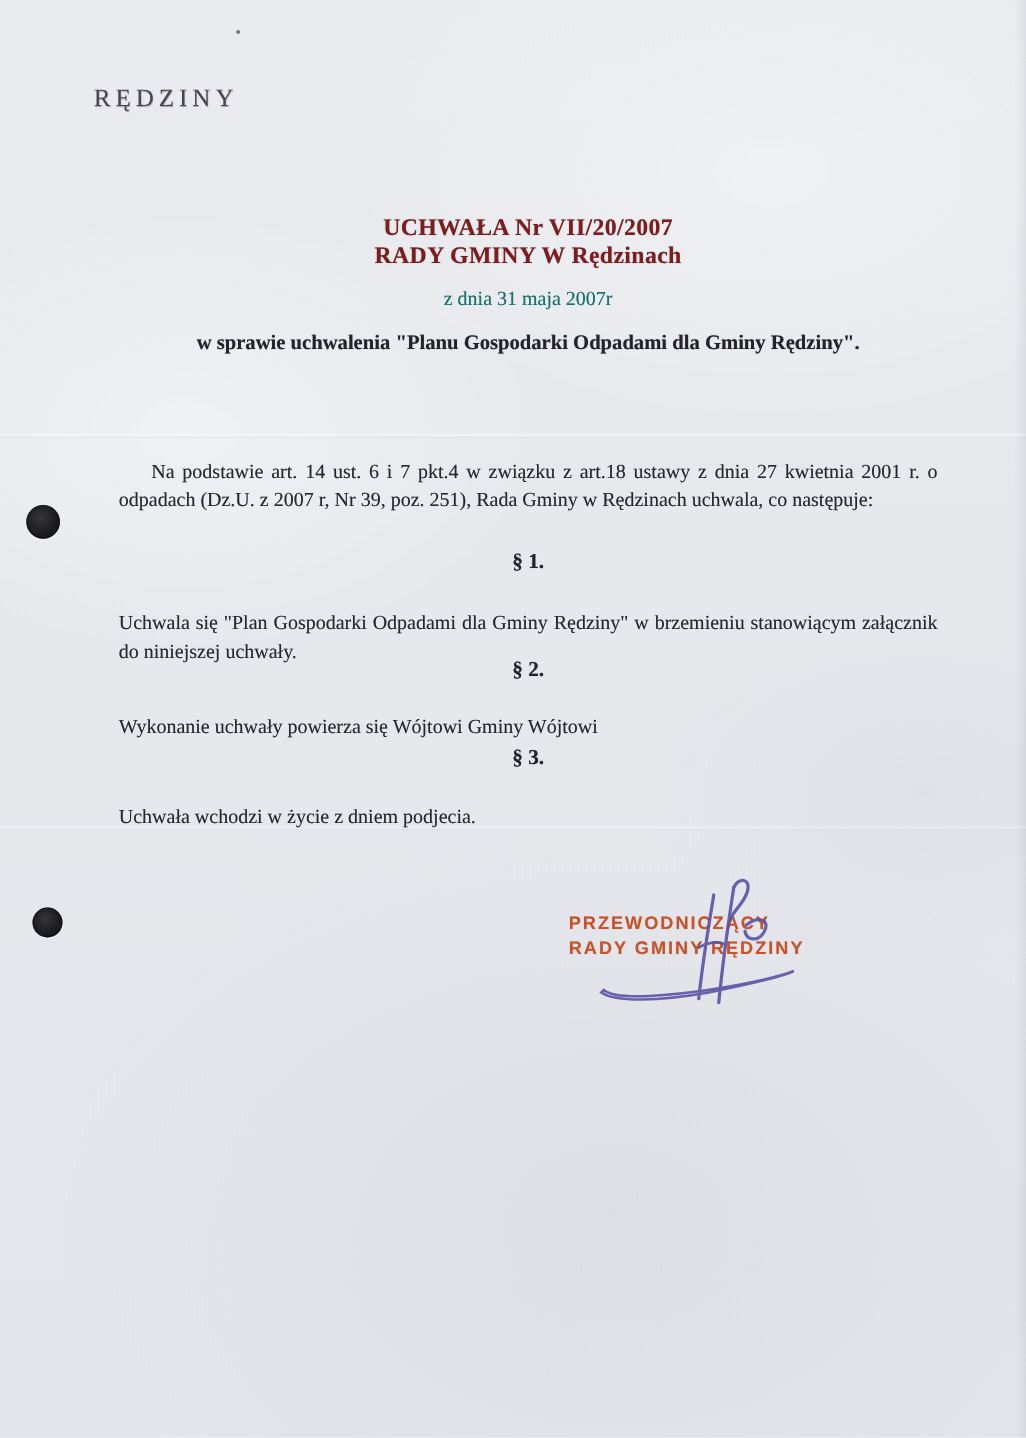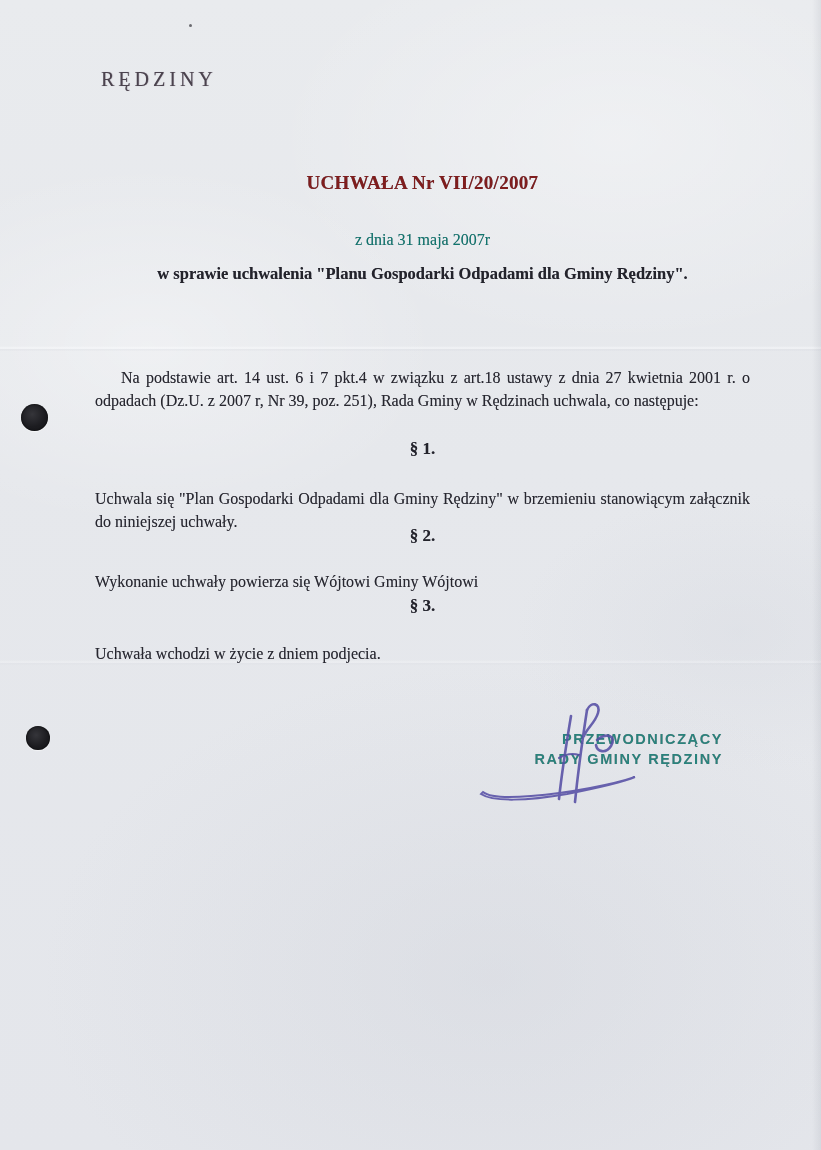"RĘDZINY" .letterhead .lh2 { margin-left: 38px -> 12px }
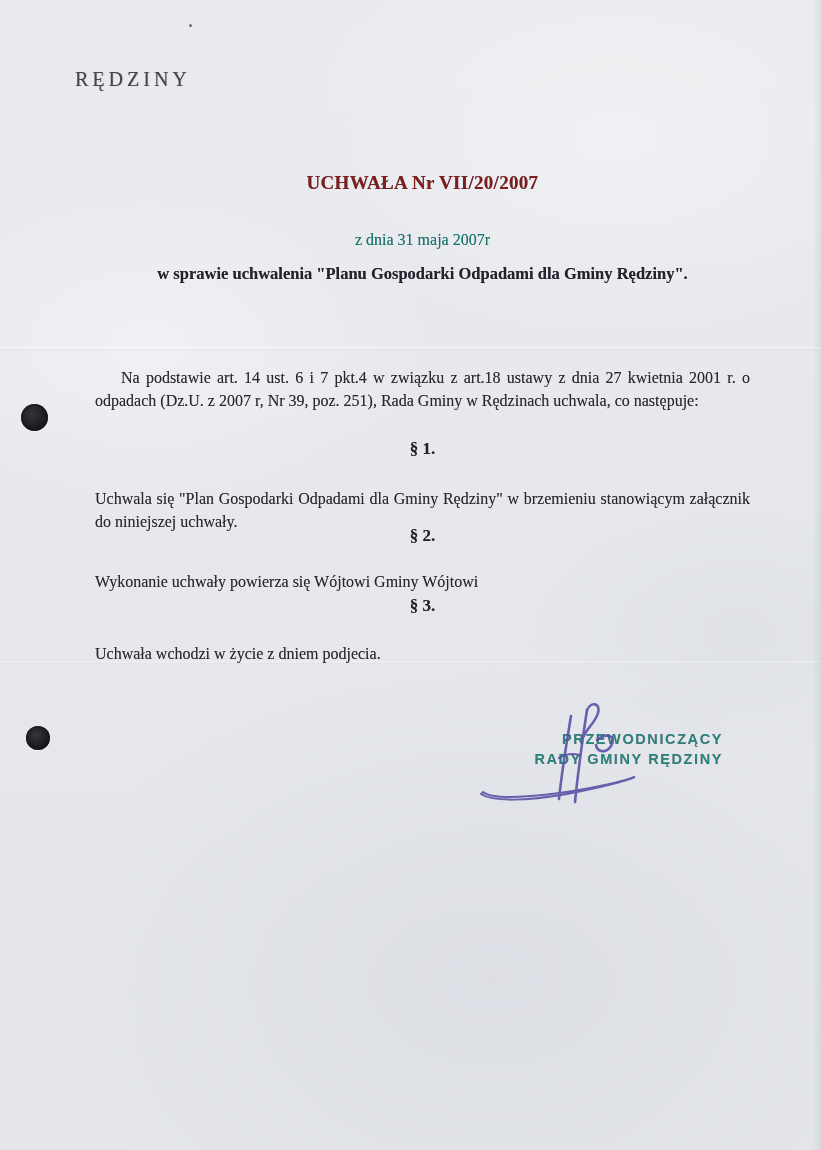"RADY GMINY W Rędzinach" div { html: none -> <div>RADY GMINY W Rędzinach</div> }
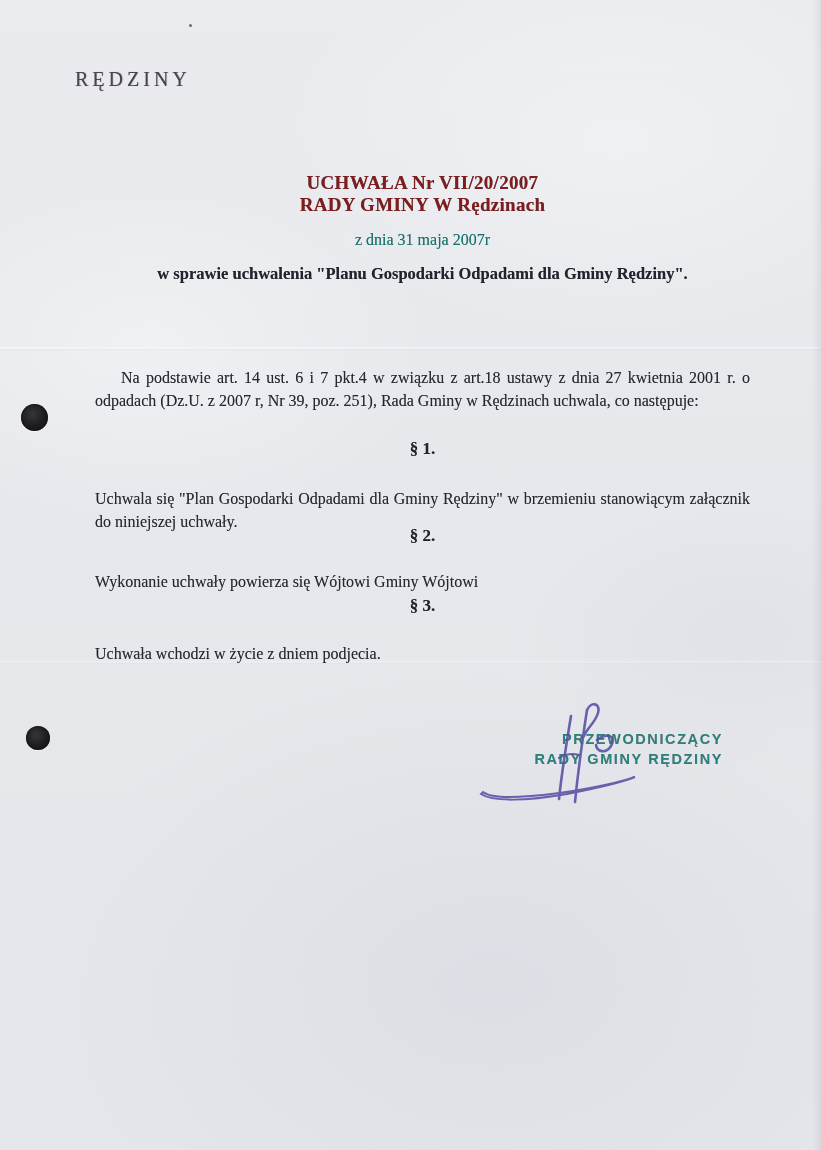"PRZEWODNICZĄCY" .stamp { color: #0f766e -> #c2410c; text-align: right -> left }
